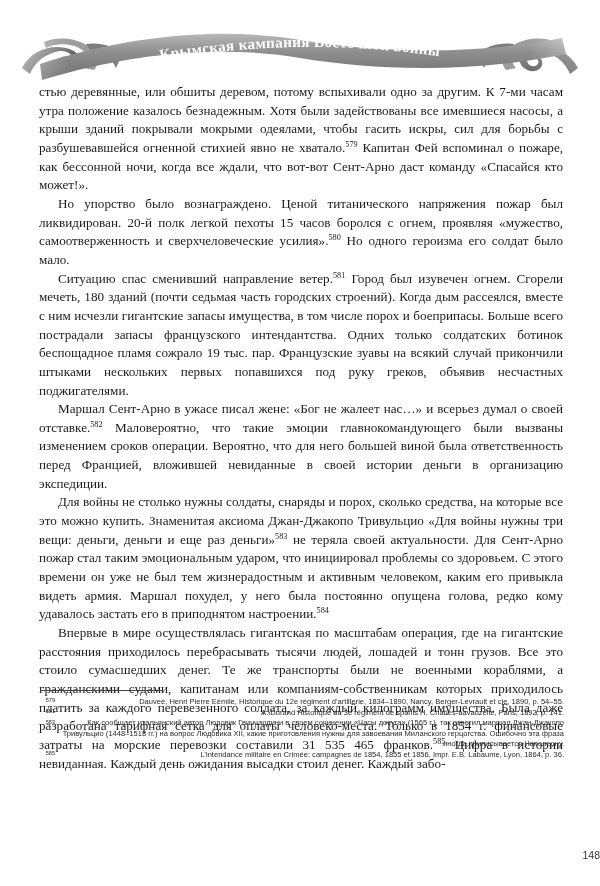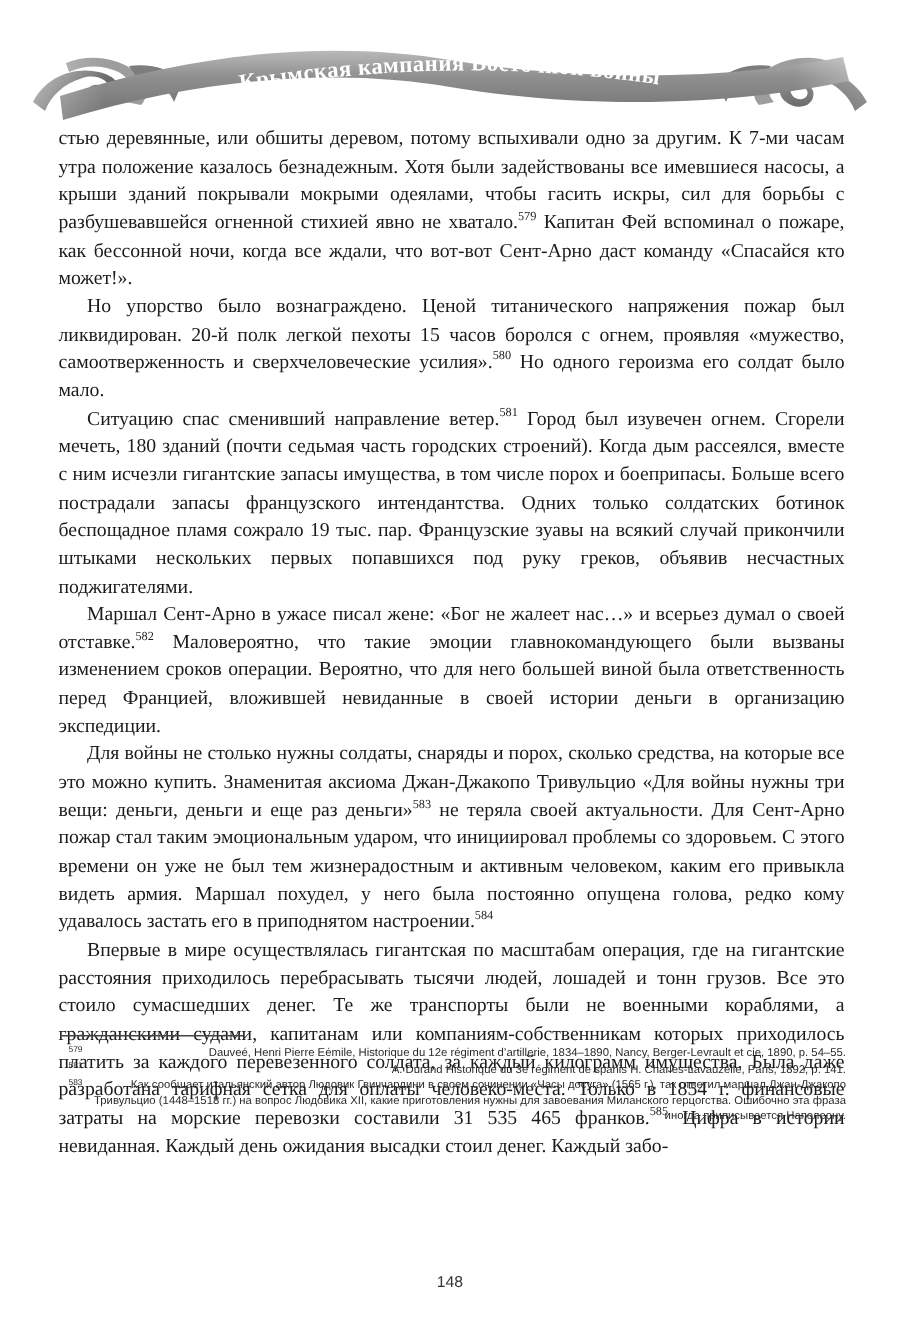"L’intendance militaire en Crimée:" div.fn-item { html: none -> <div> <span>585</span> <span>L’intendance militaire en Crimée: campagnes de 1854, 1855 et 1856, Impr. E.B. Labaume, Lyon, 1864, p. 36.</span> </div> }
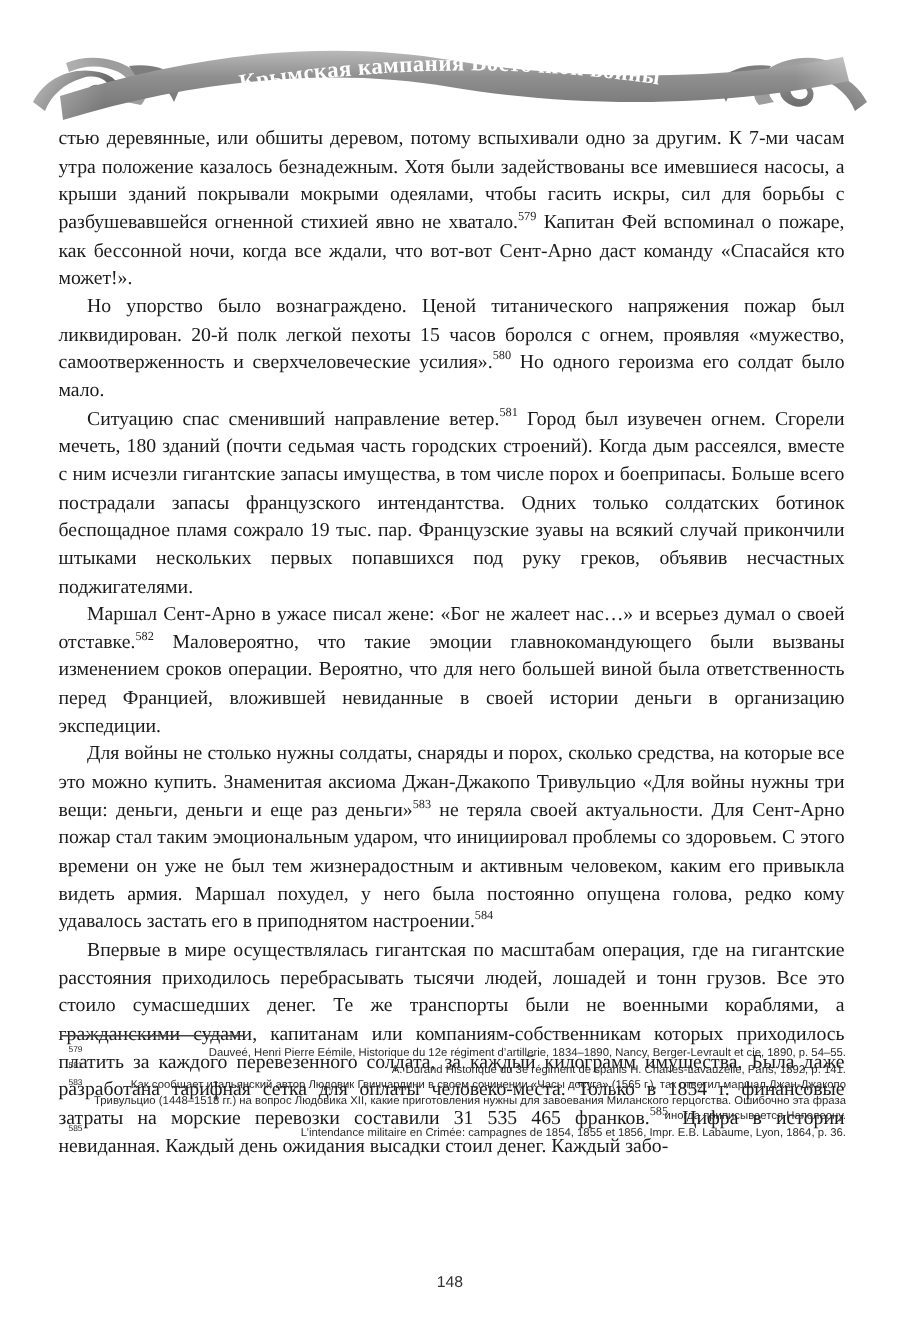"148" .page-number { text-align: center -> right }
